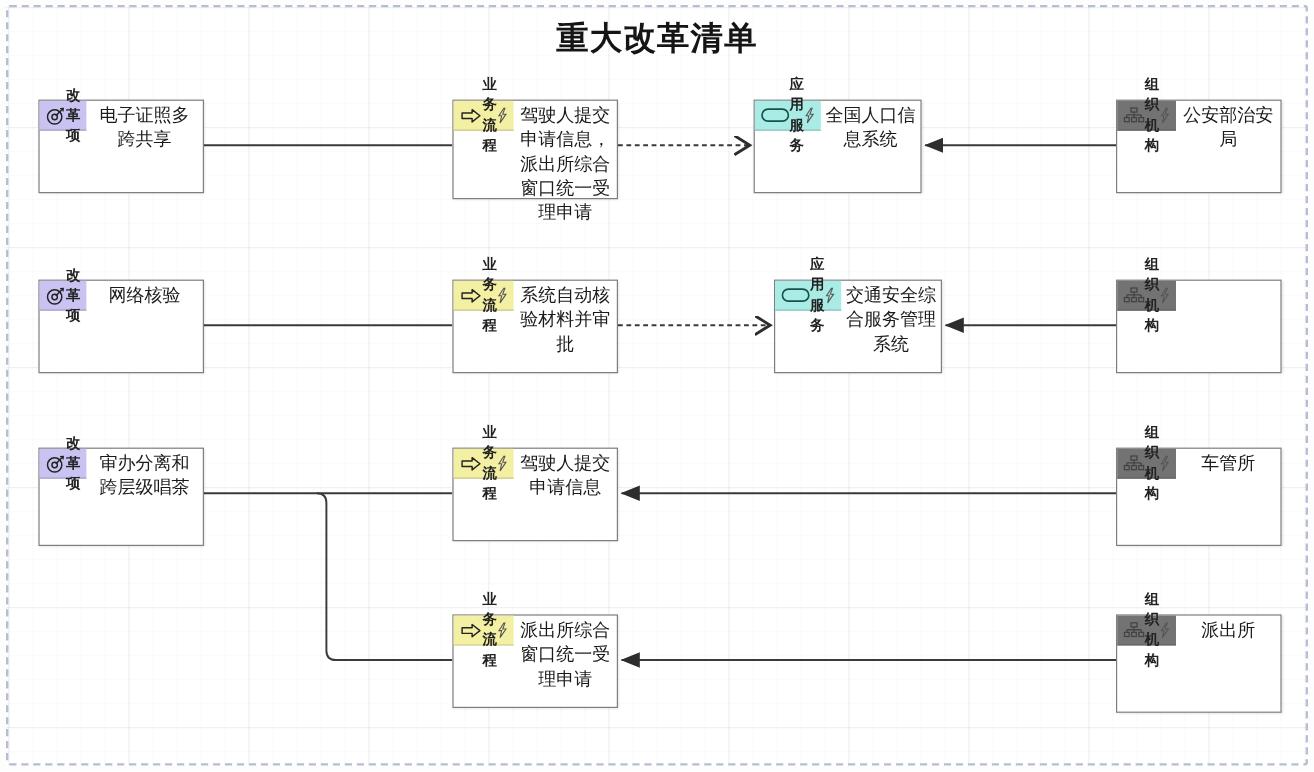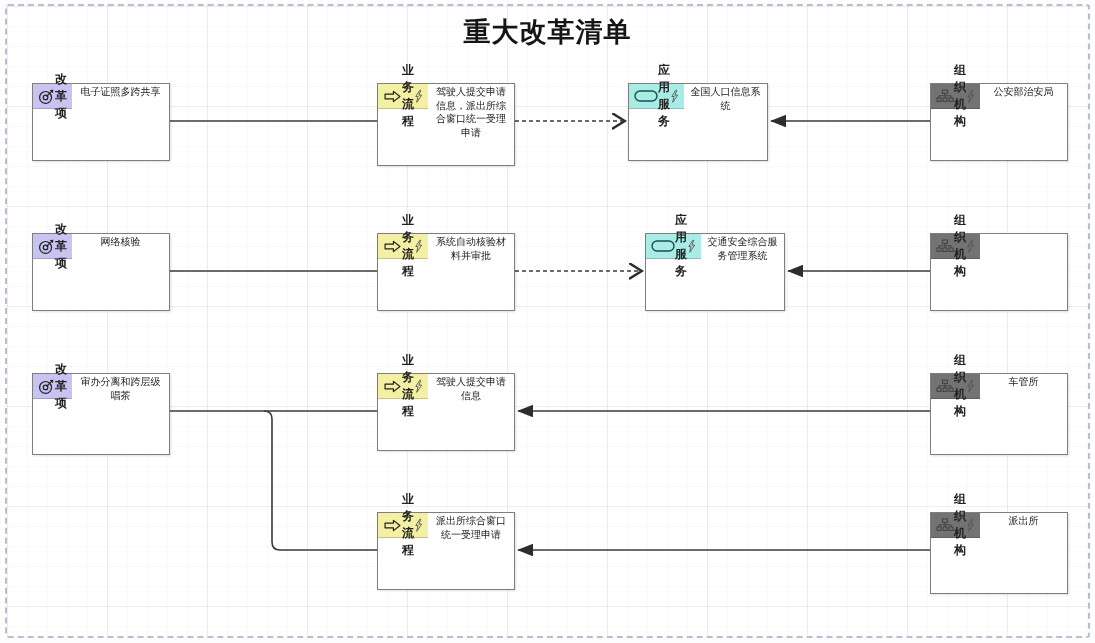"电子证照多跨共享" .nbody { font-family: Liberation Mono, monospace -> none; font-size: 10px -> 15px }
